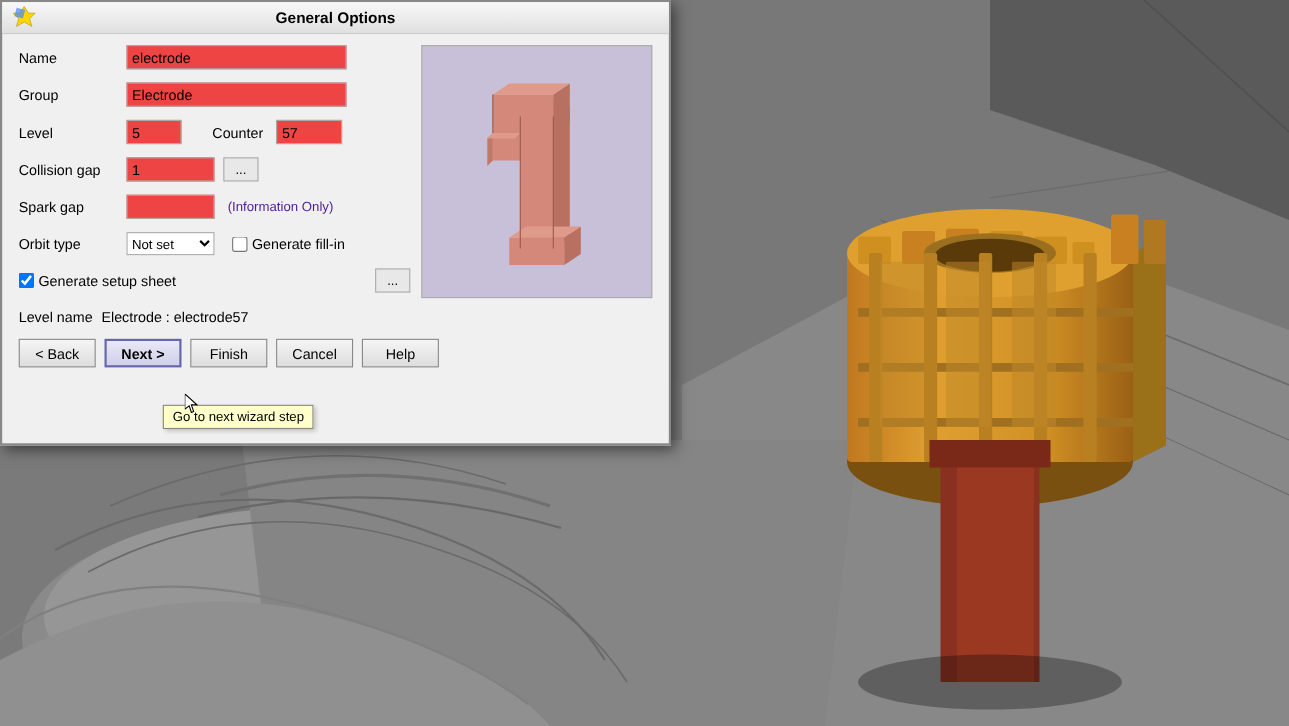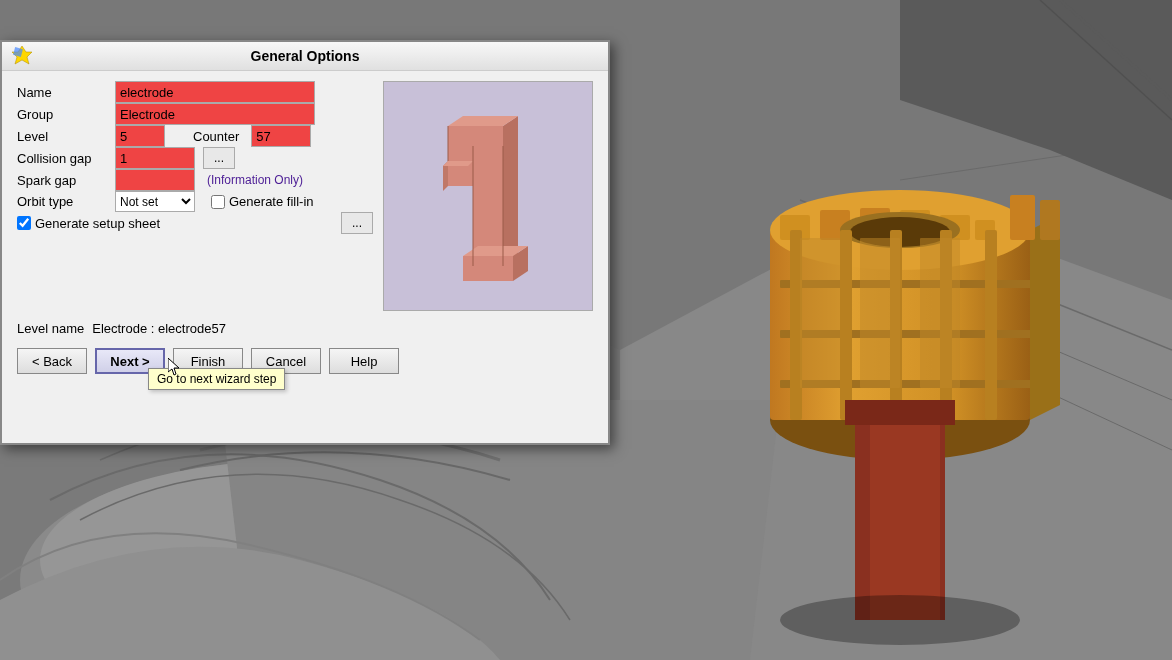"General Options" .dialog { margin-top: 40px -> none }
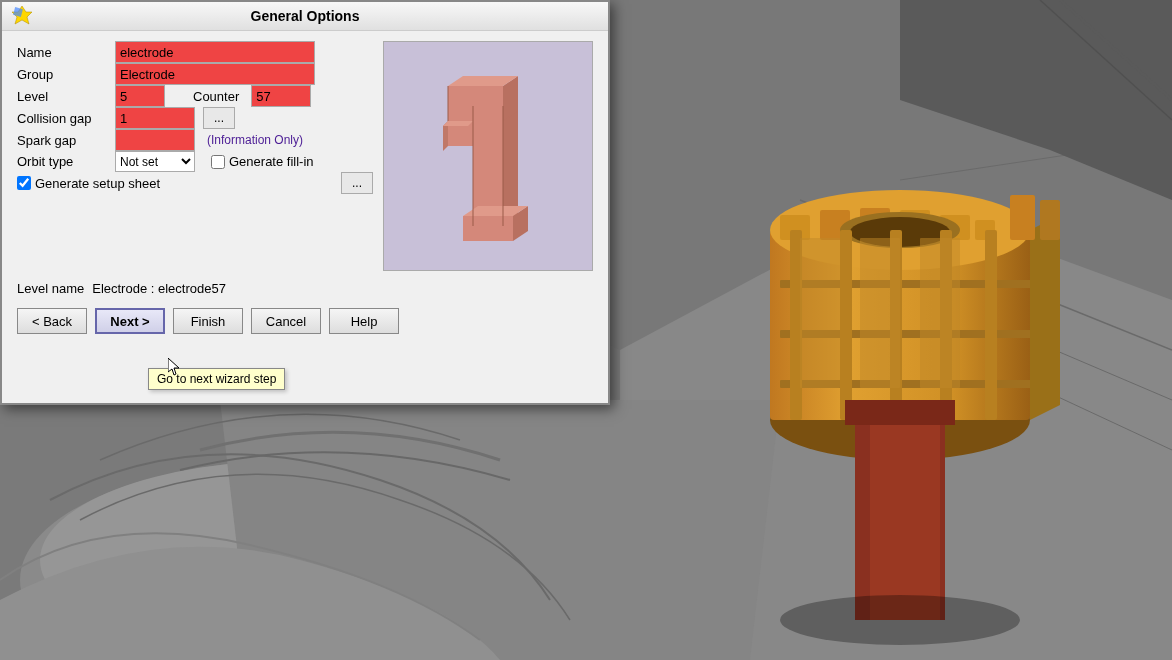"Name" .dialog-form { gap: 0 -> 12px }
